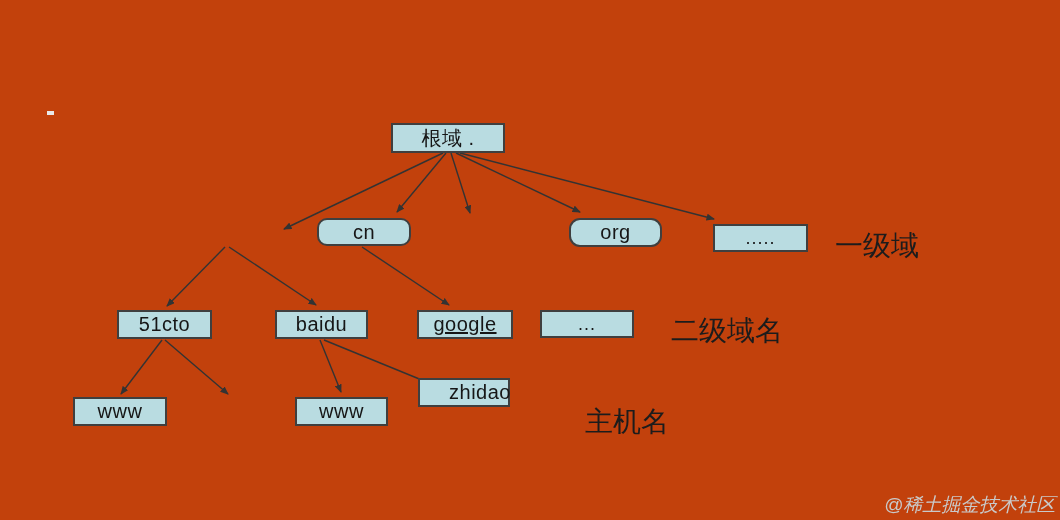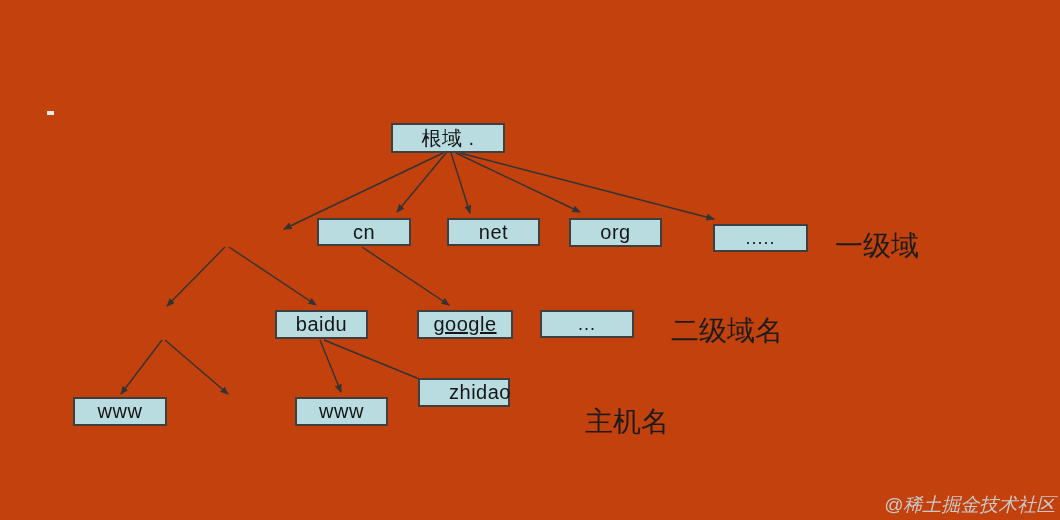"cn" div.node { border-radius: none -> 10px }
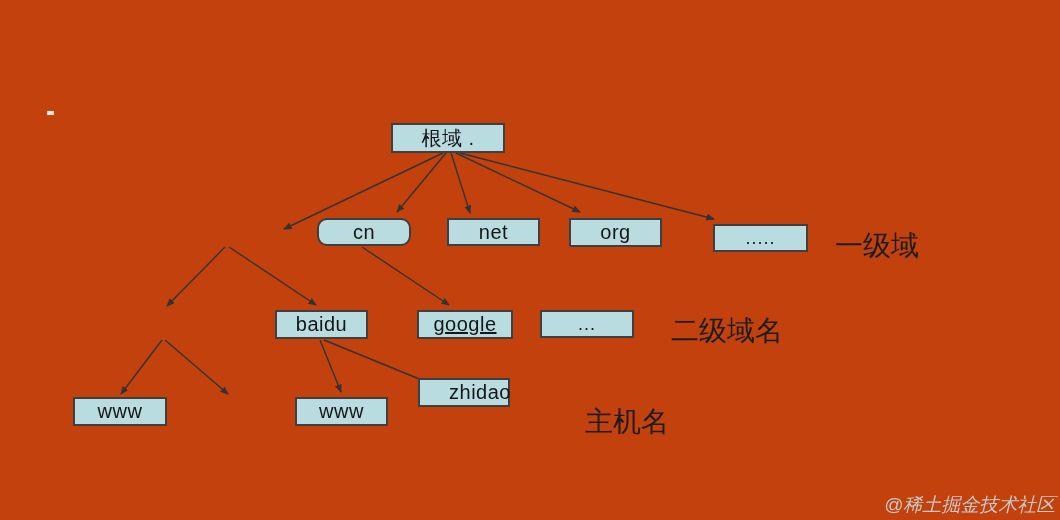"net" div.node { html: <div>net</div> -> none }
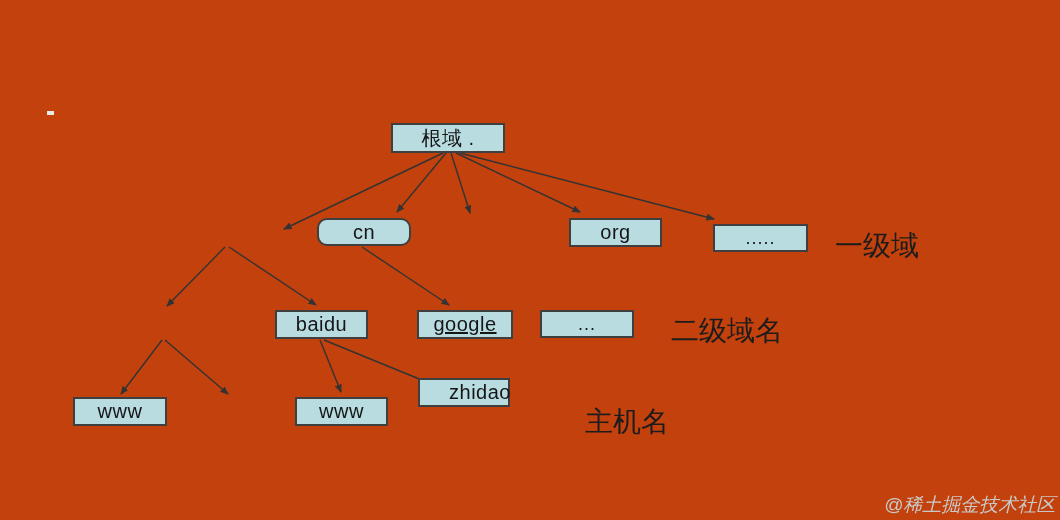"org" div.node { border-radius: none -> 11px }
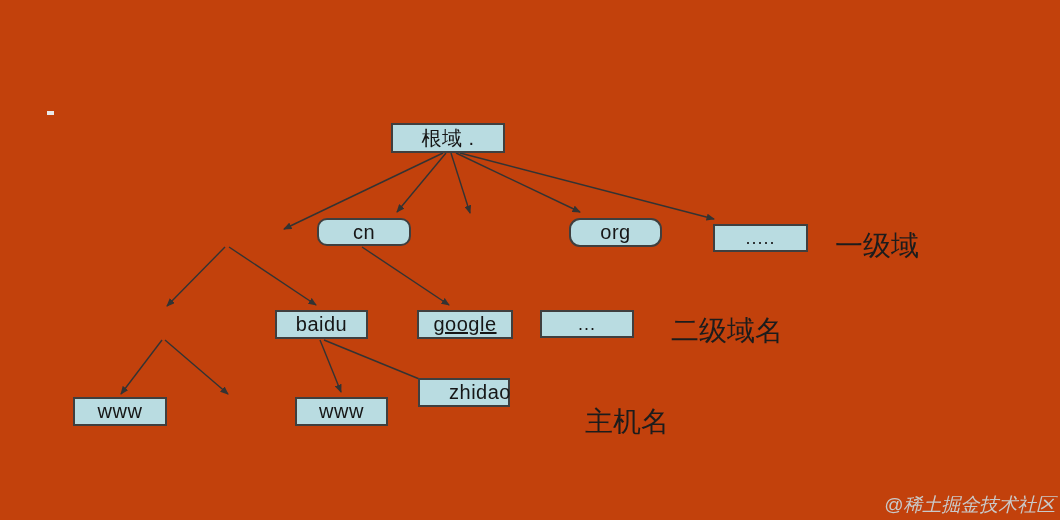"51cto" div.node { html: none -> <div>51cto</div> }
